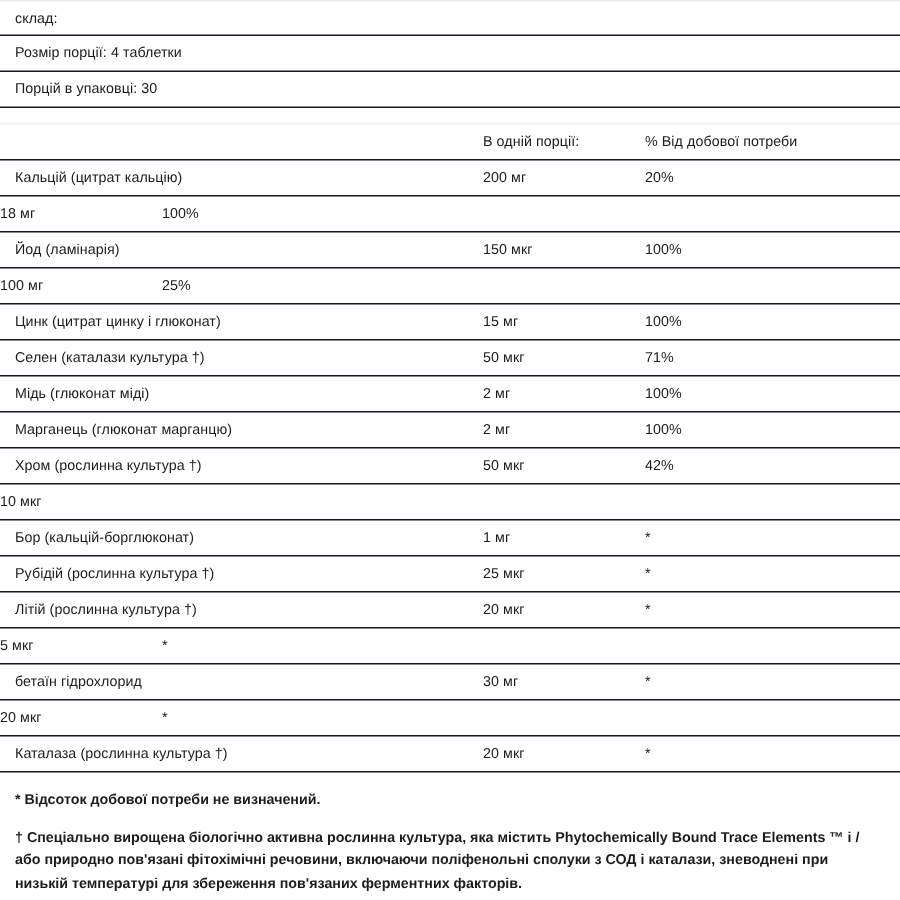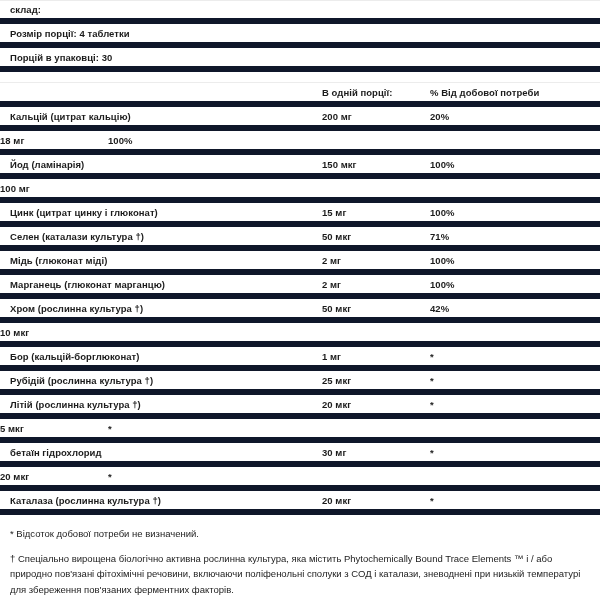"склад:" .row { border-bottom: 6px solid #0f172a -> 1px solid #0f172a; font-weight: bold -> normal }
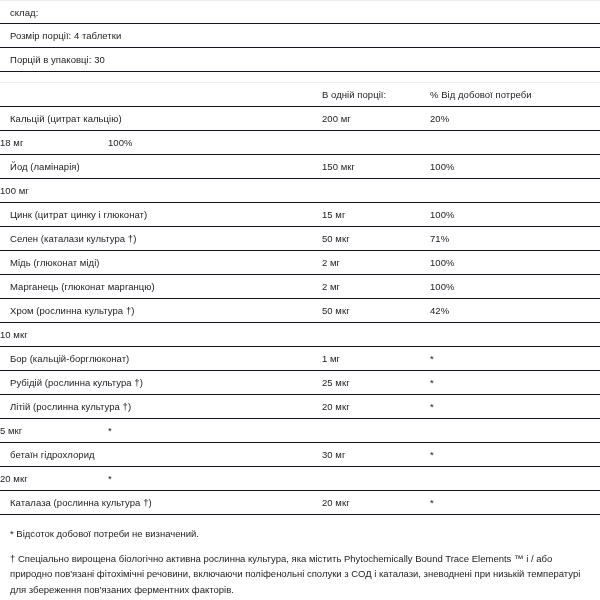"25%" div.c-dv { html: none -> <div>25%</div> }
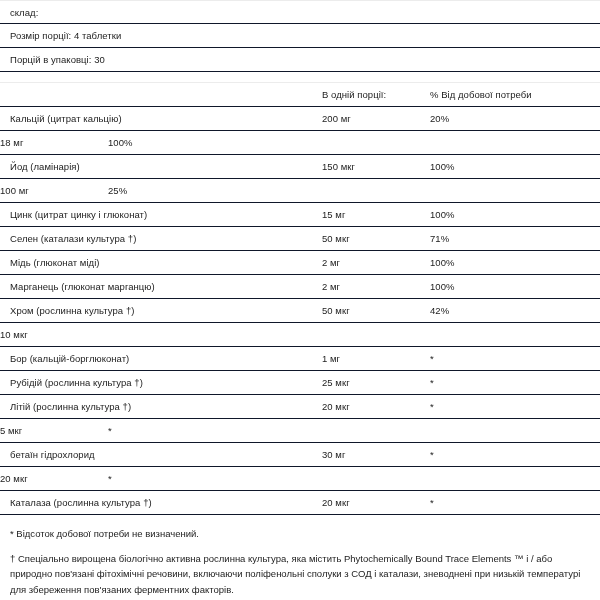"* Відсоток добової потреби не" .note { font-weight: normal -> bold }
